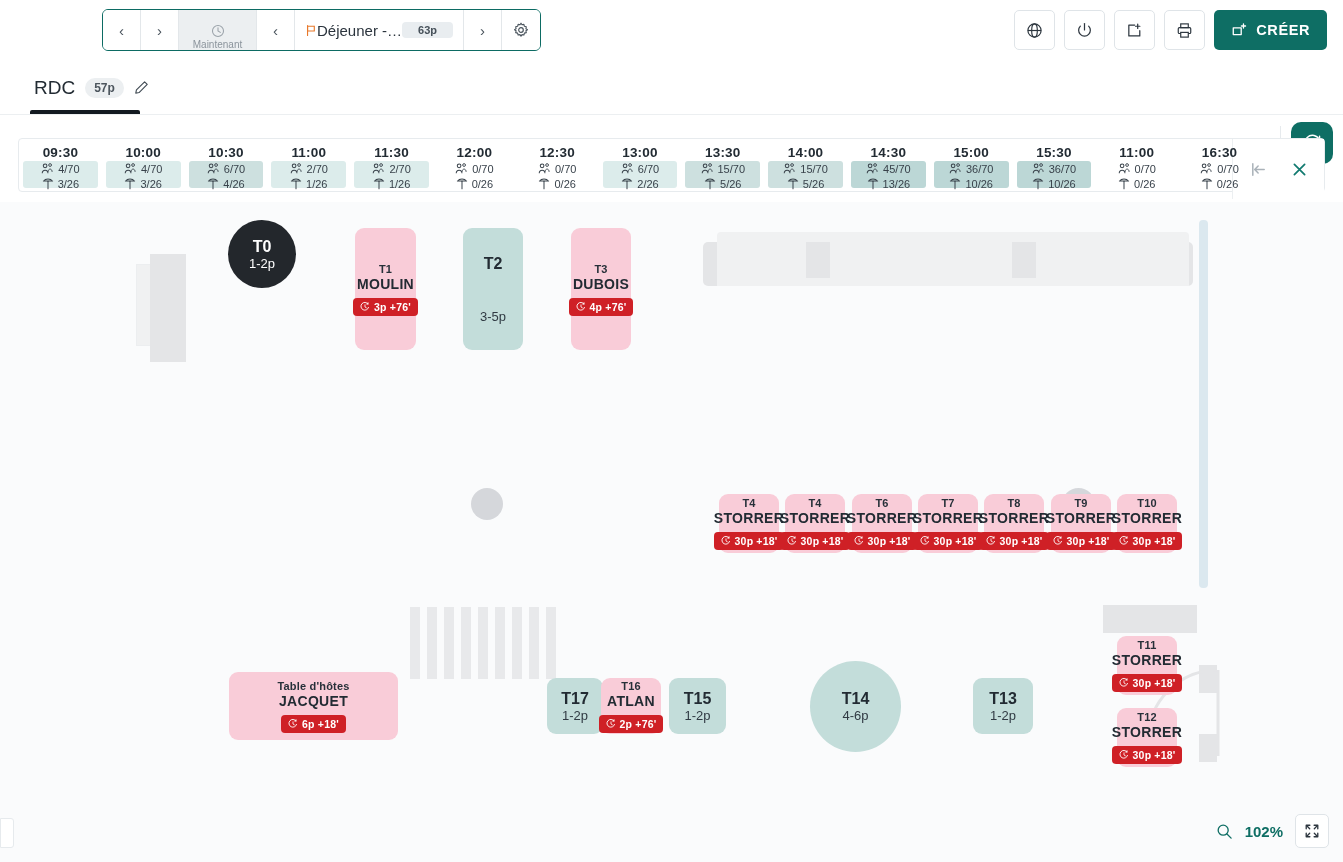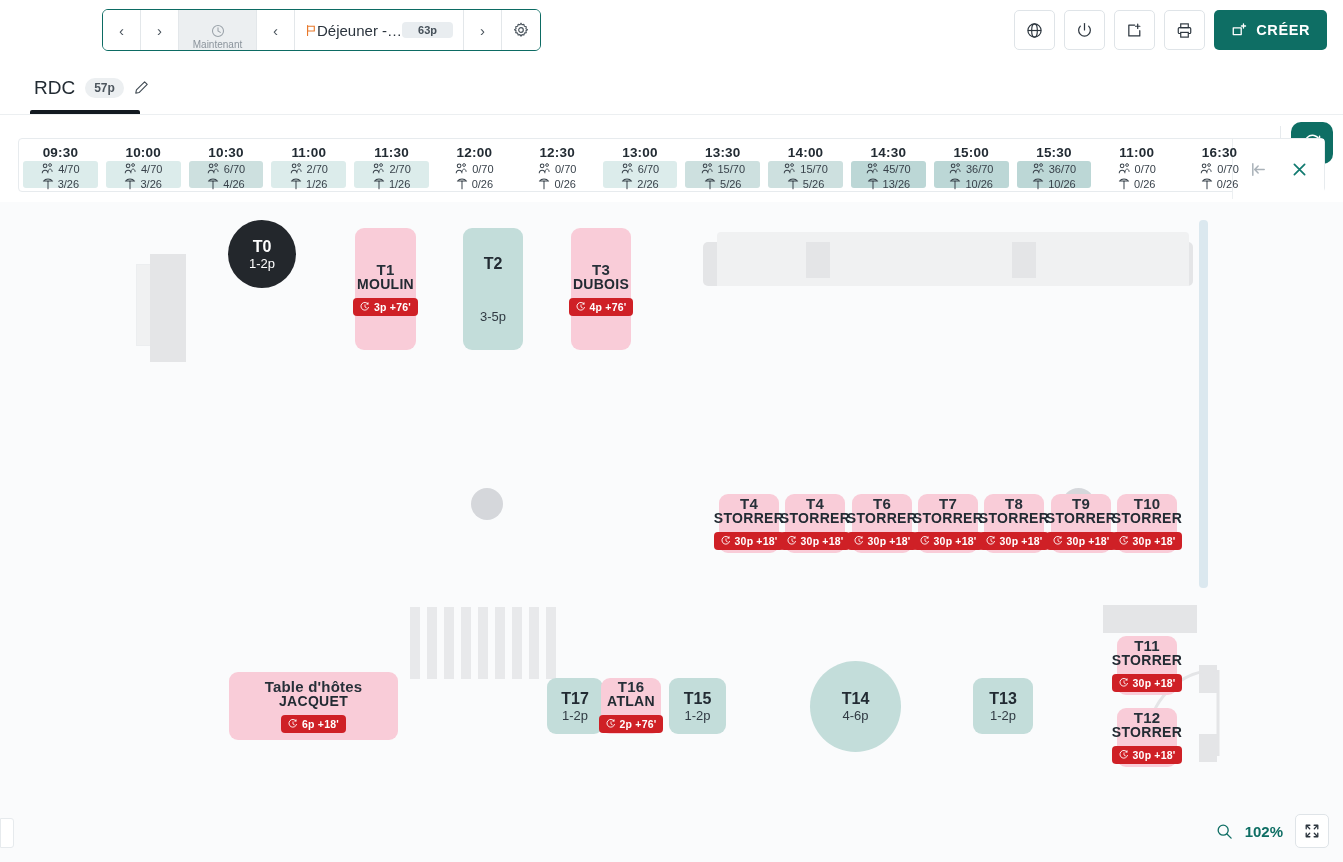"T1" .t-code { font-size: 15px -> 11px }
